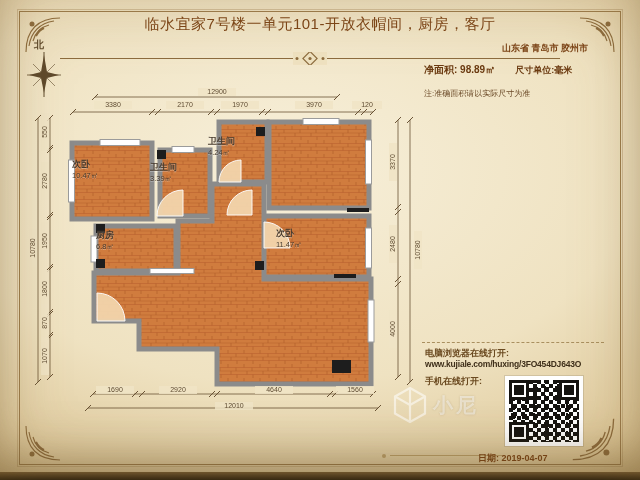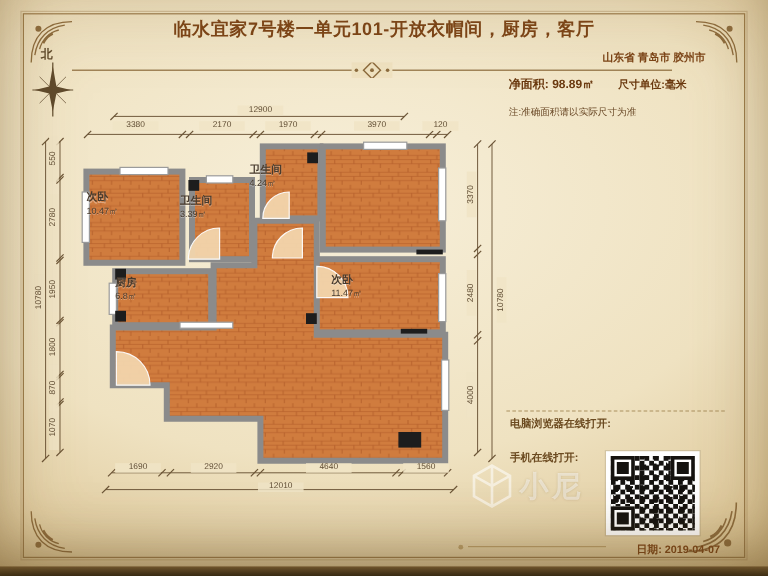"临水宜家7号楼一单元101-开放衣帽间，厨房，客厅" .title { font-weight: bold -> normal }
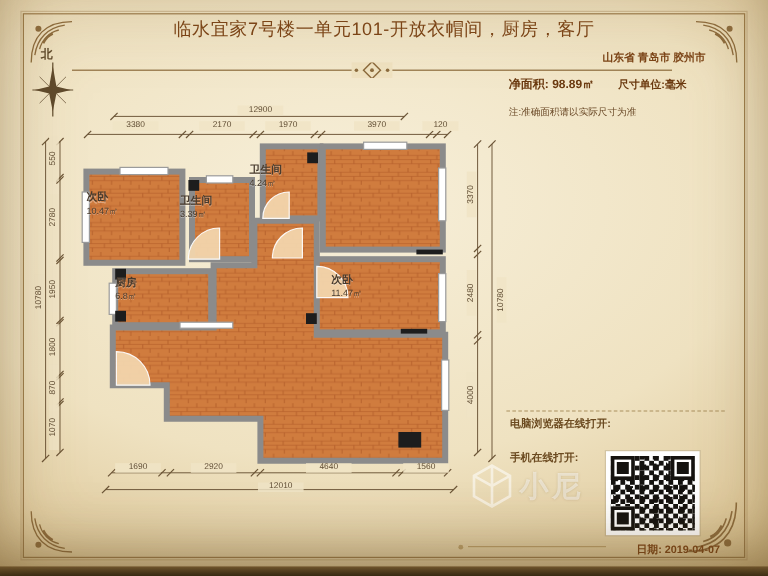"www.kujiale.com/huxing/3FO454DJ643O" div.info-url { html: none -> <div>www.kujiale.com/huxing/3FO454DJ643O</div> }
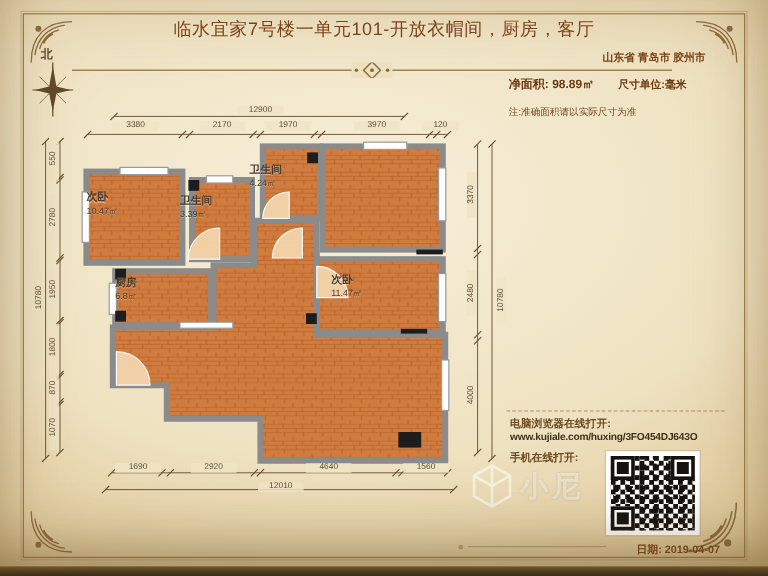"小尼" .watermark .wtext { font-size: 24px -> 20px }
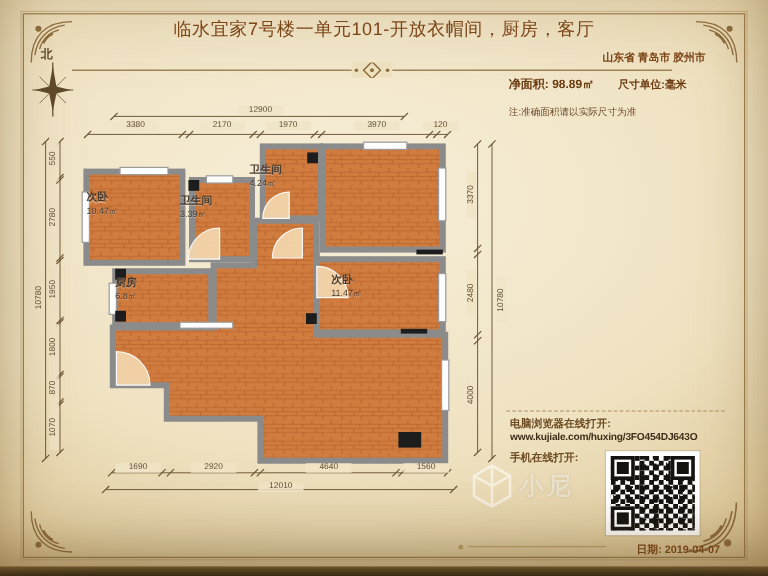"日期: 2019-04-07" .date { text-align: right -> none }
